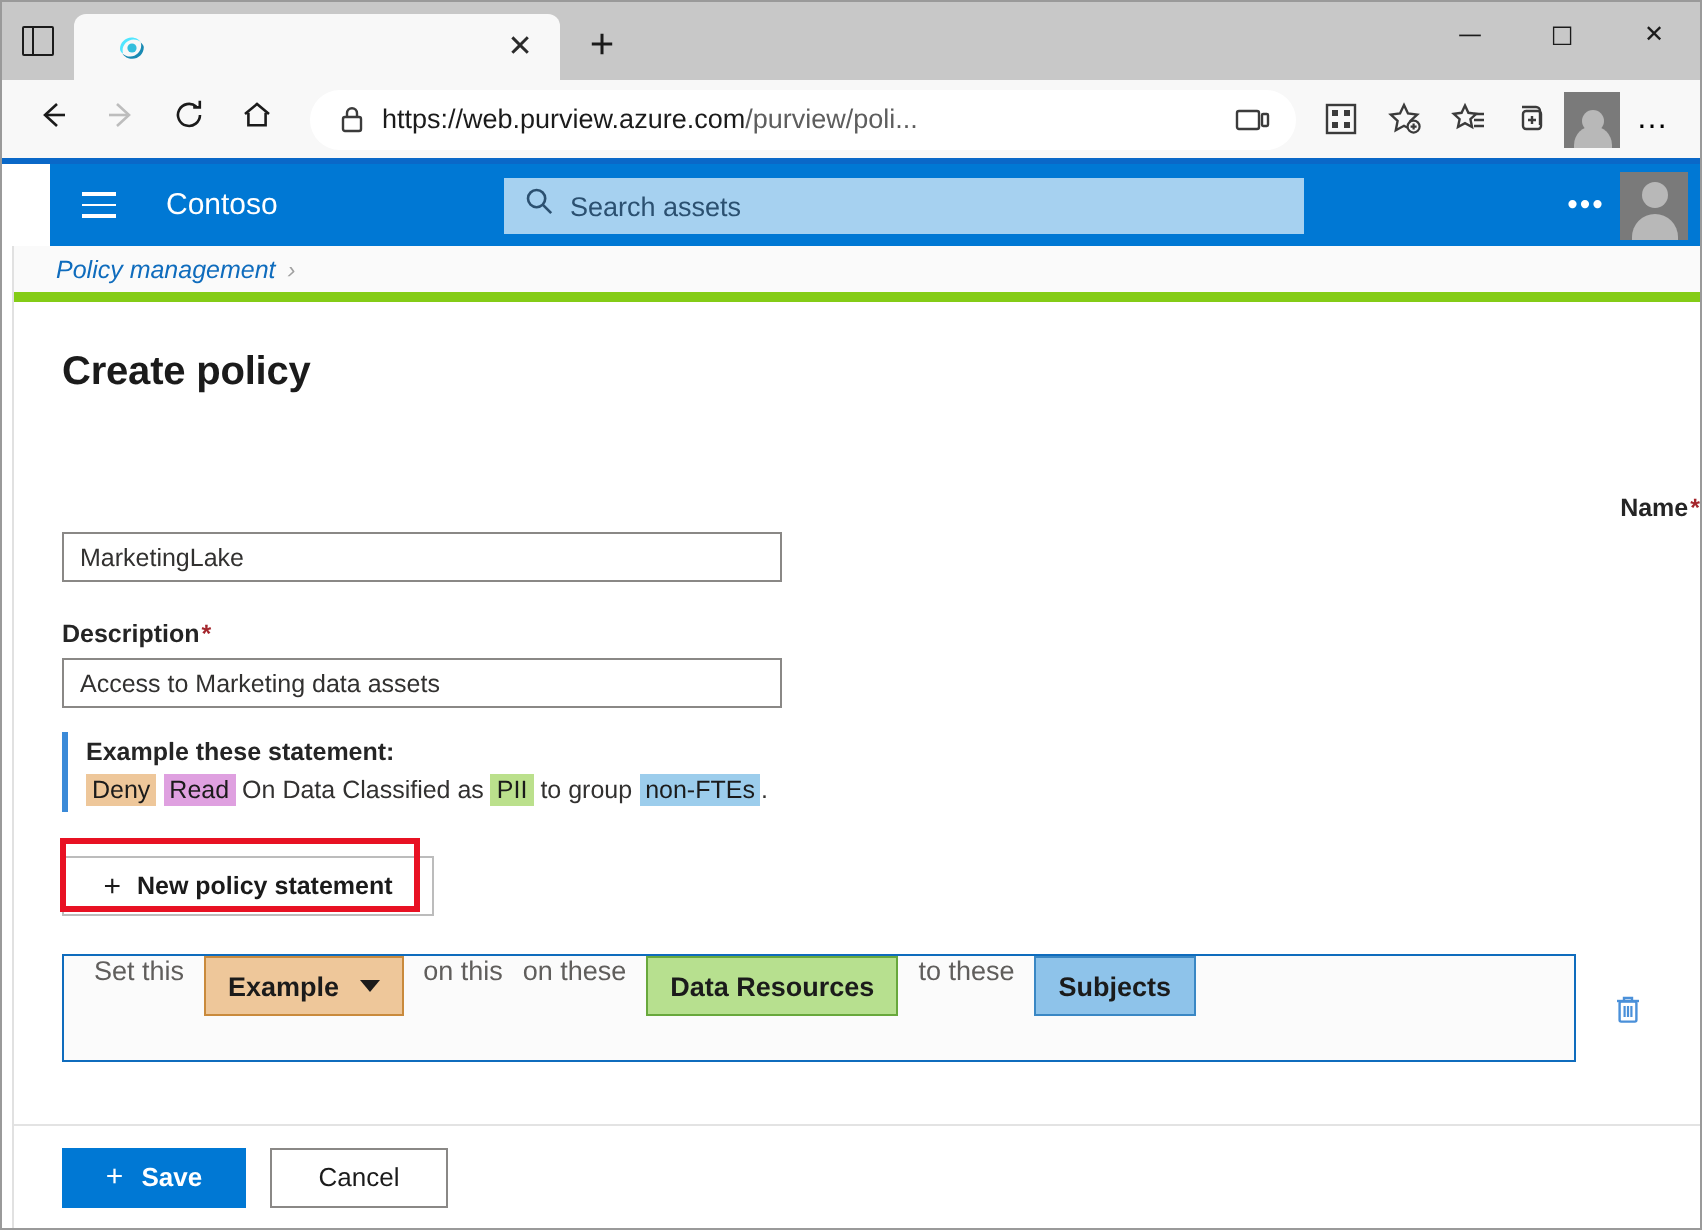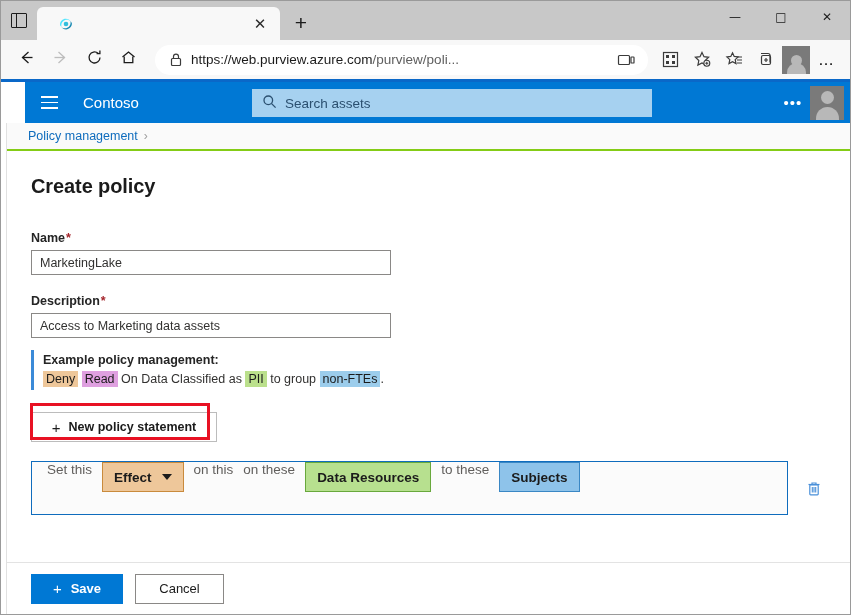"Policy management" .breadcrumb { border-bottom: 2px solid #84cc16 -> 5px solid #84cc16; font-style: none -> italic }
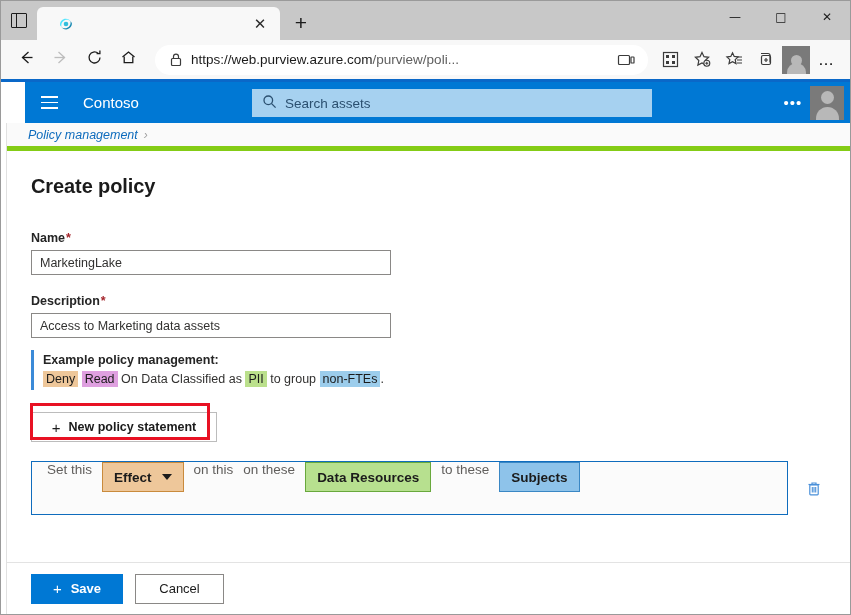"Name*" div.fieldgrp { margin-top: 33px -> 49px; text-align: none -> right }
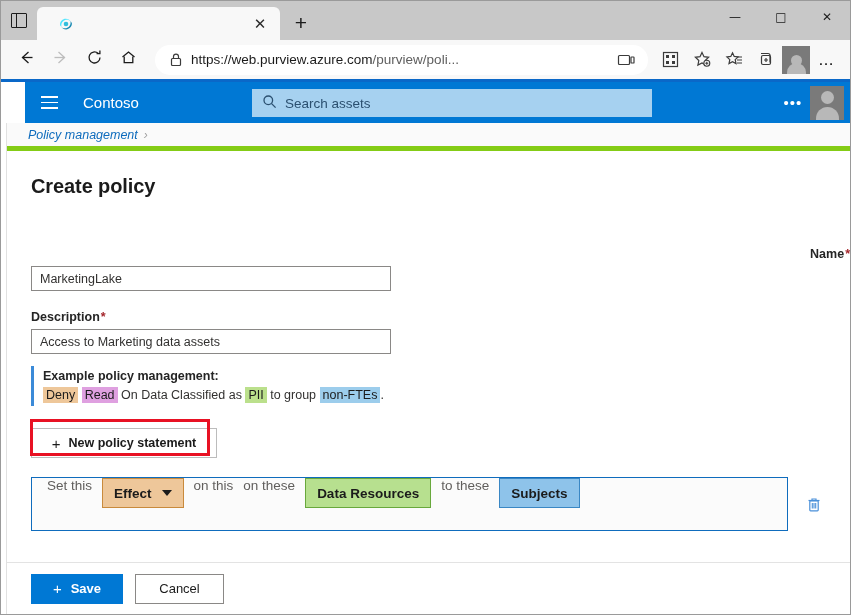"Example policy management:" div.ex-title { text: policy management -> these statement }
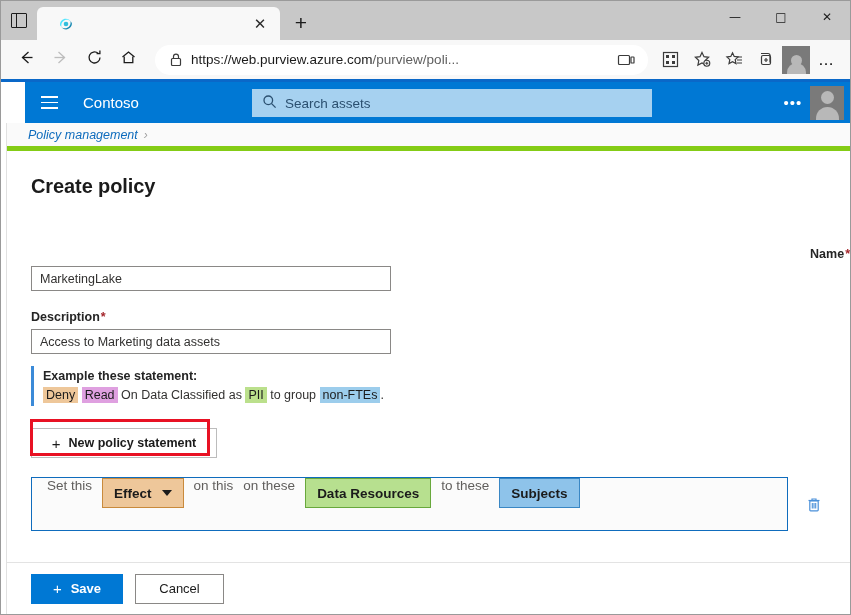"Effect" span { text: Effect -> Example }
